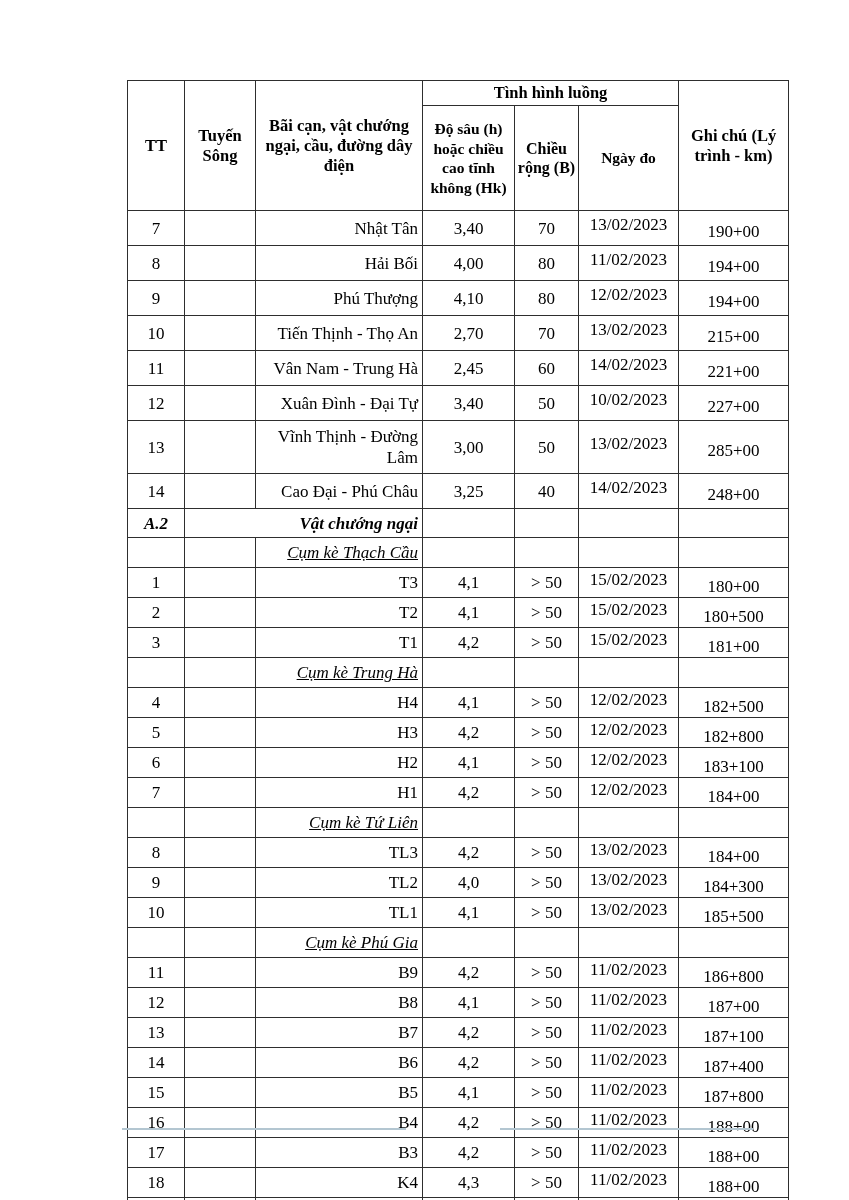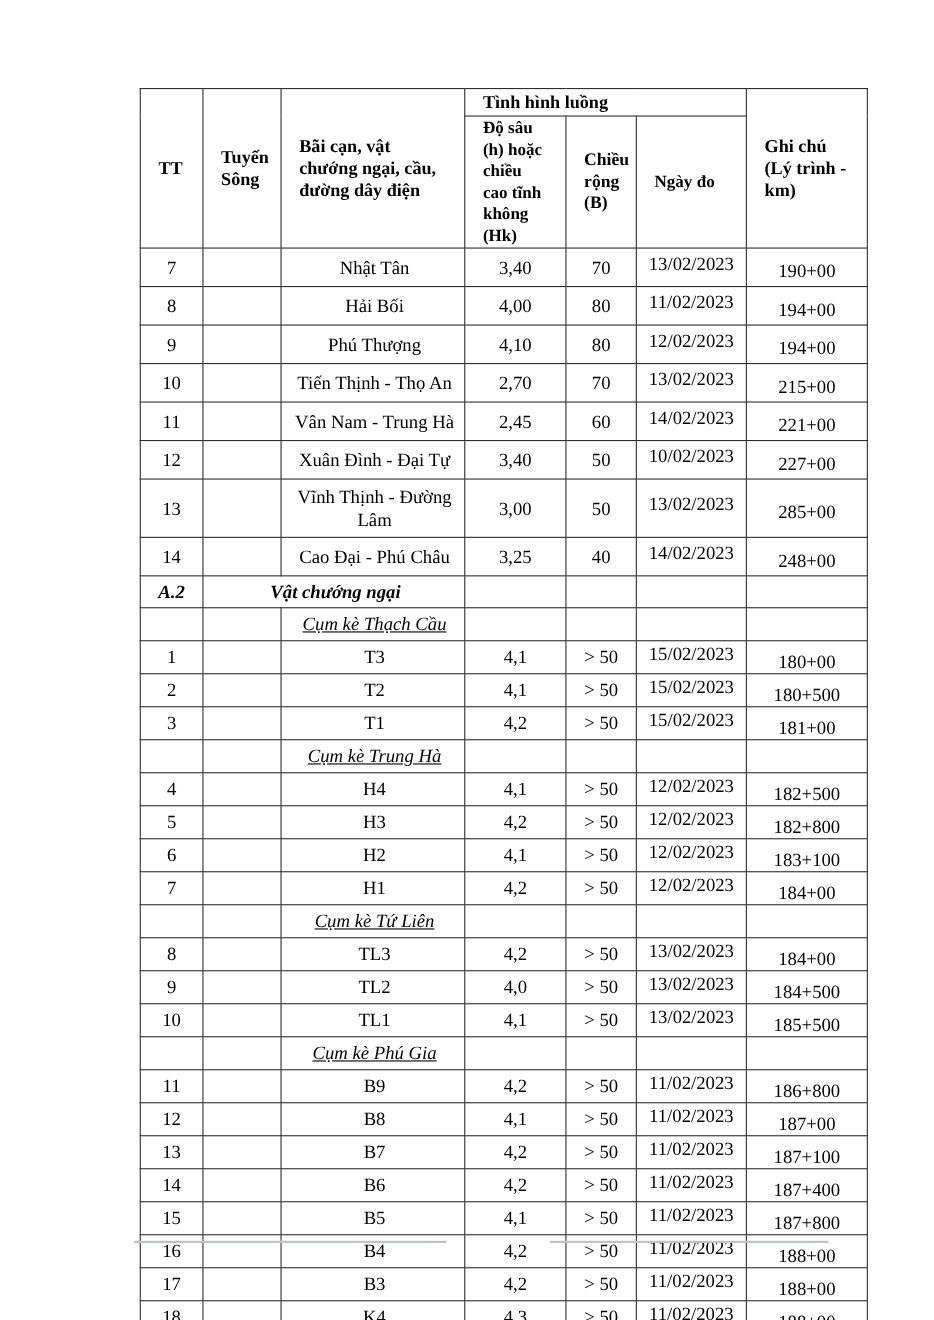"Tình hình luồng" .doc-table th { padding: 1px 16px -> 1px 2px; text-align: left -> center }
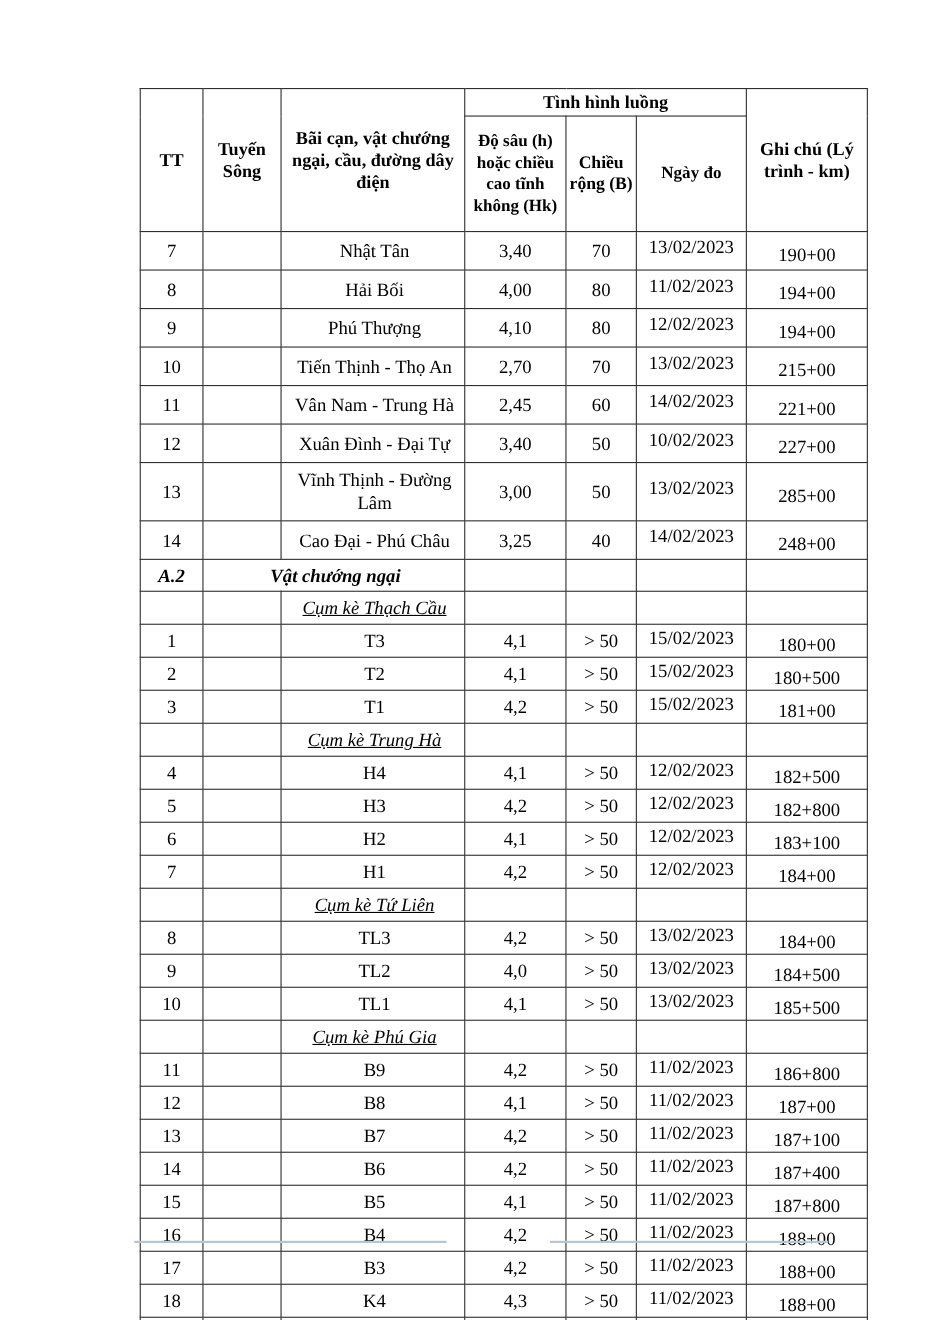"Nhật Tân" td.c-name, td.c-grplabel, td.c-seclabel { text-align: center -> right }
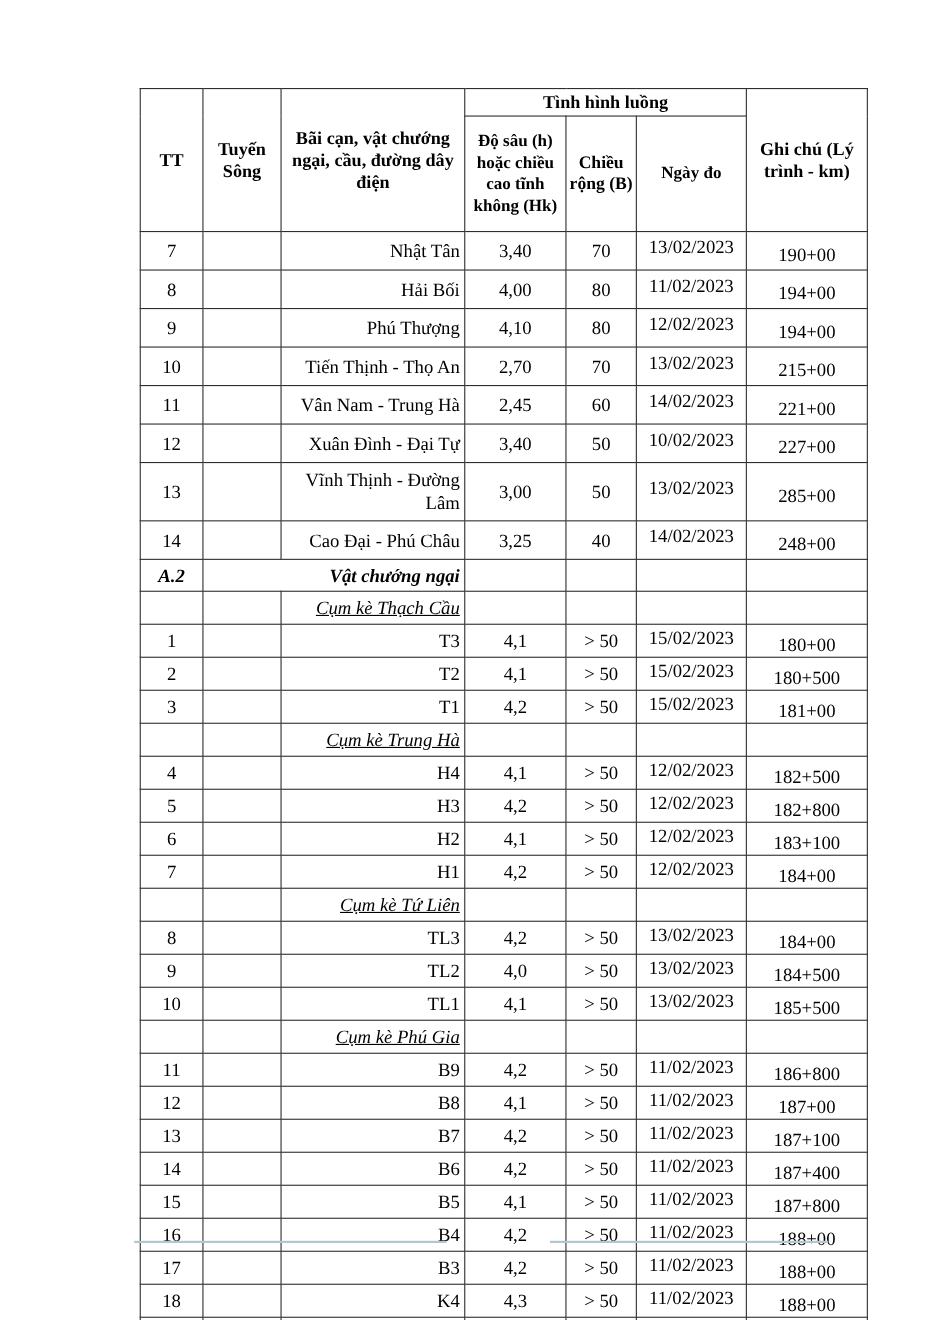"184+500" td.c-note { text: 184+500 -> 184+300 }
